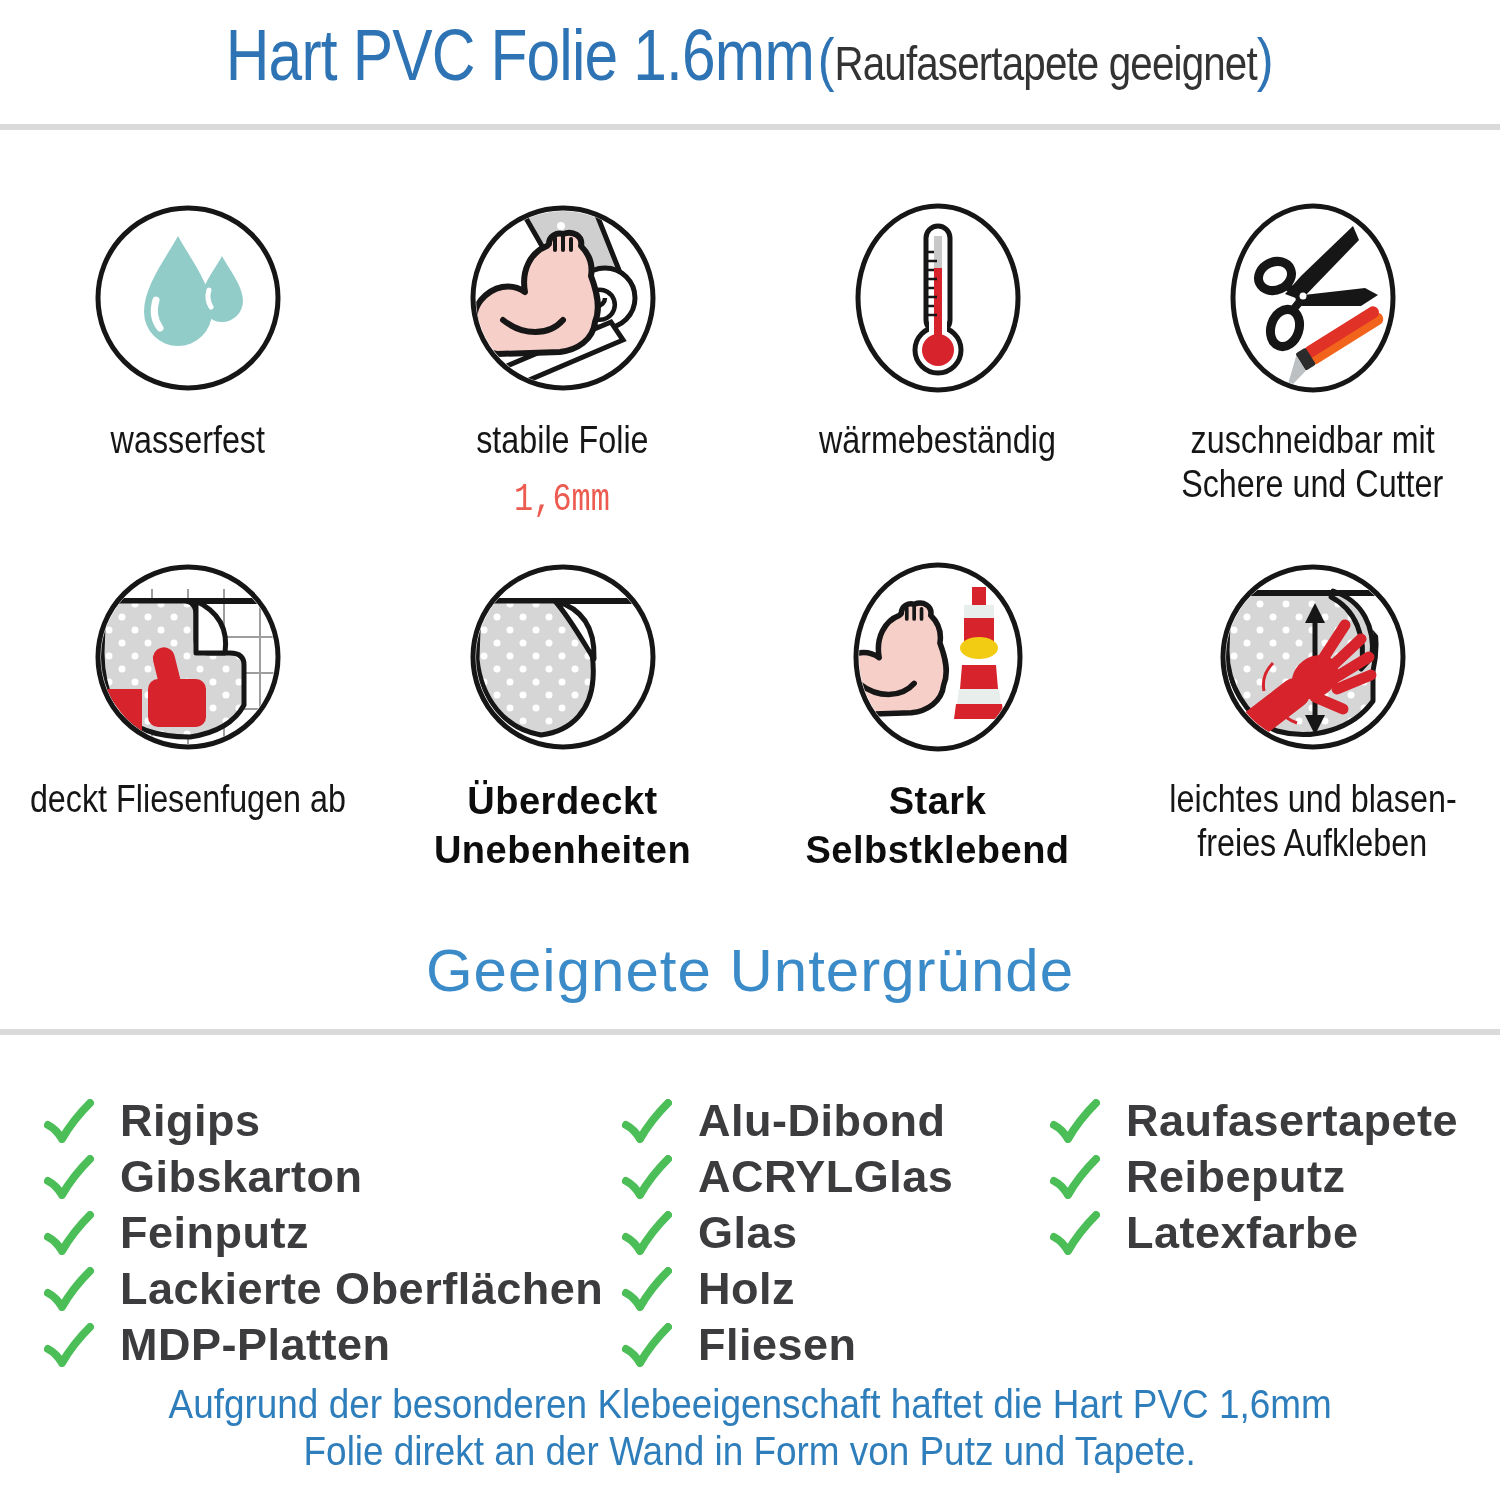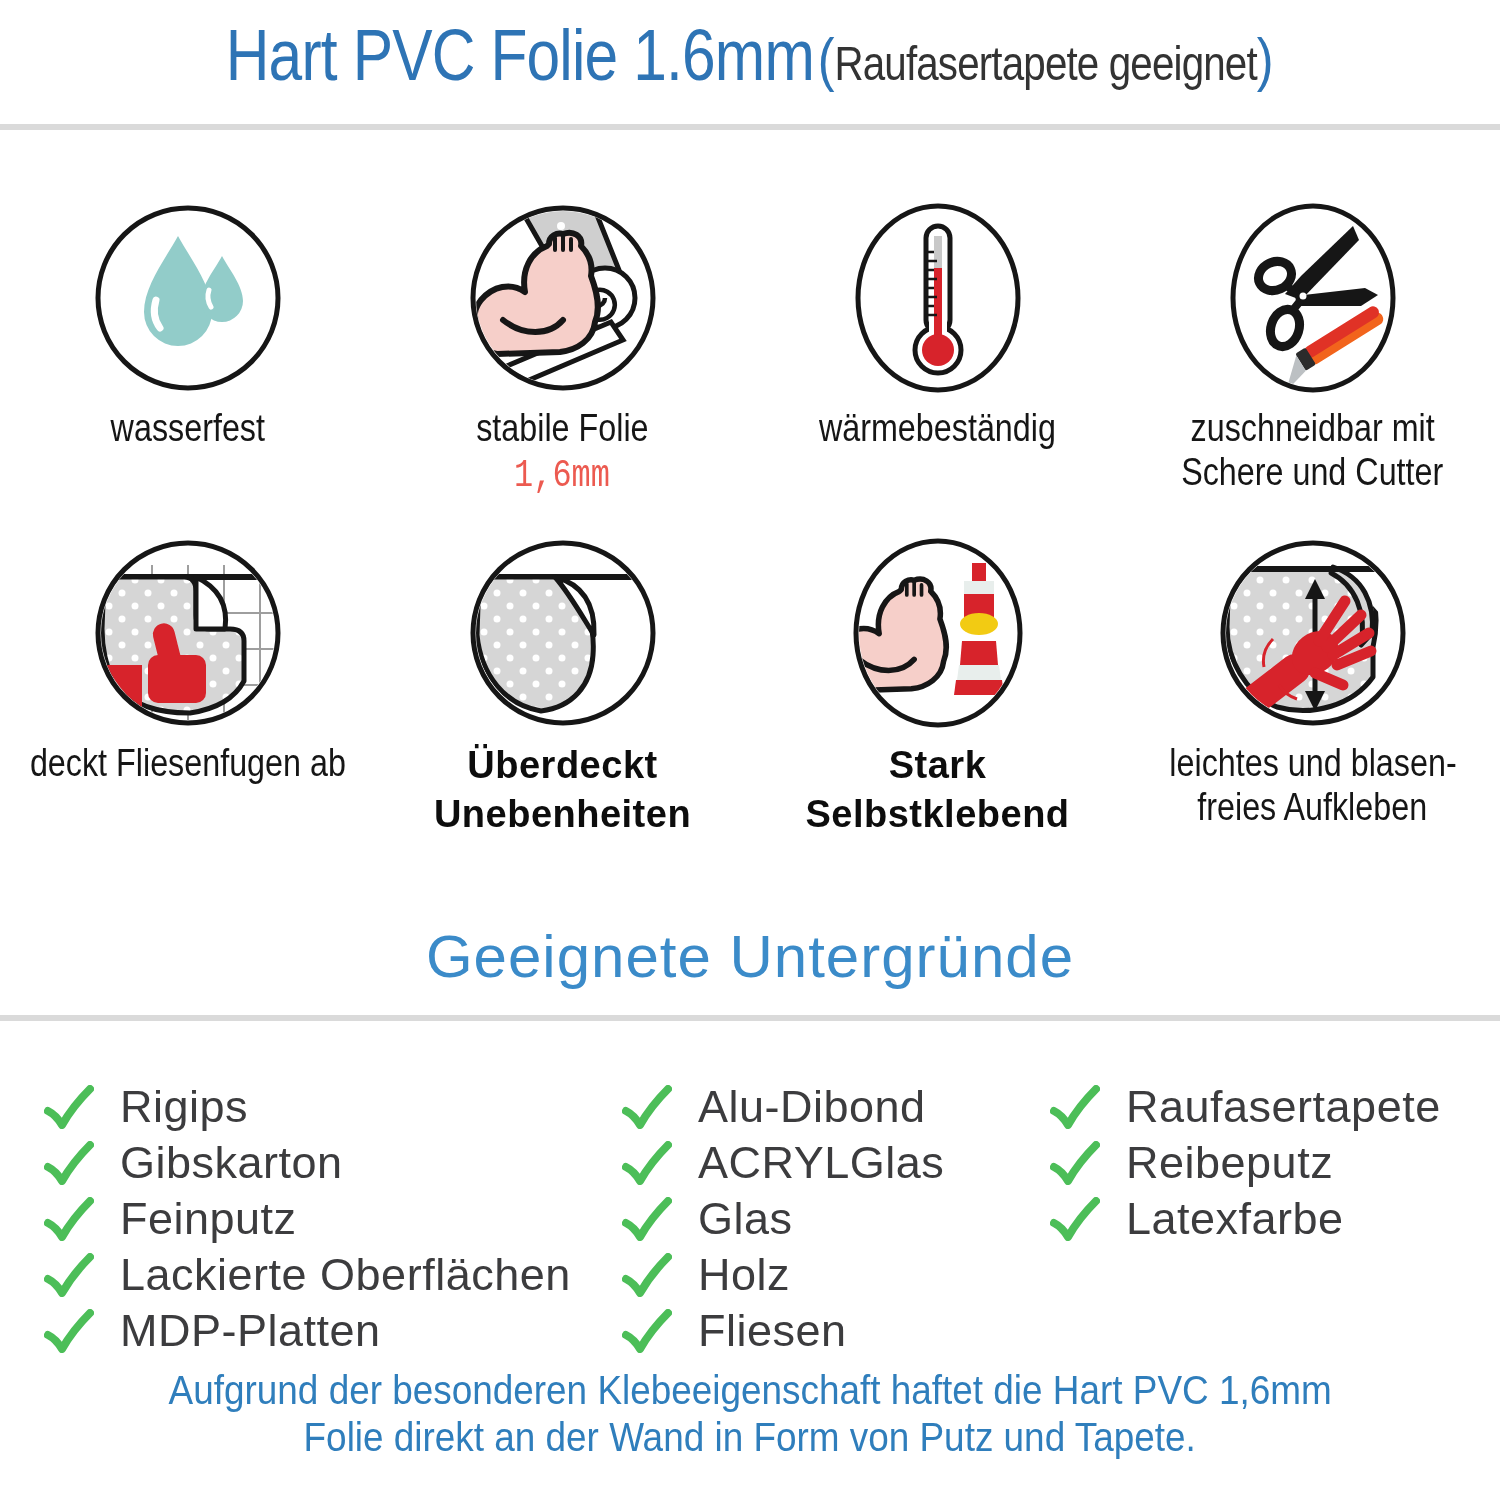"wasserfest" .feature { gap: none -> 12px }
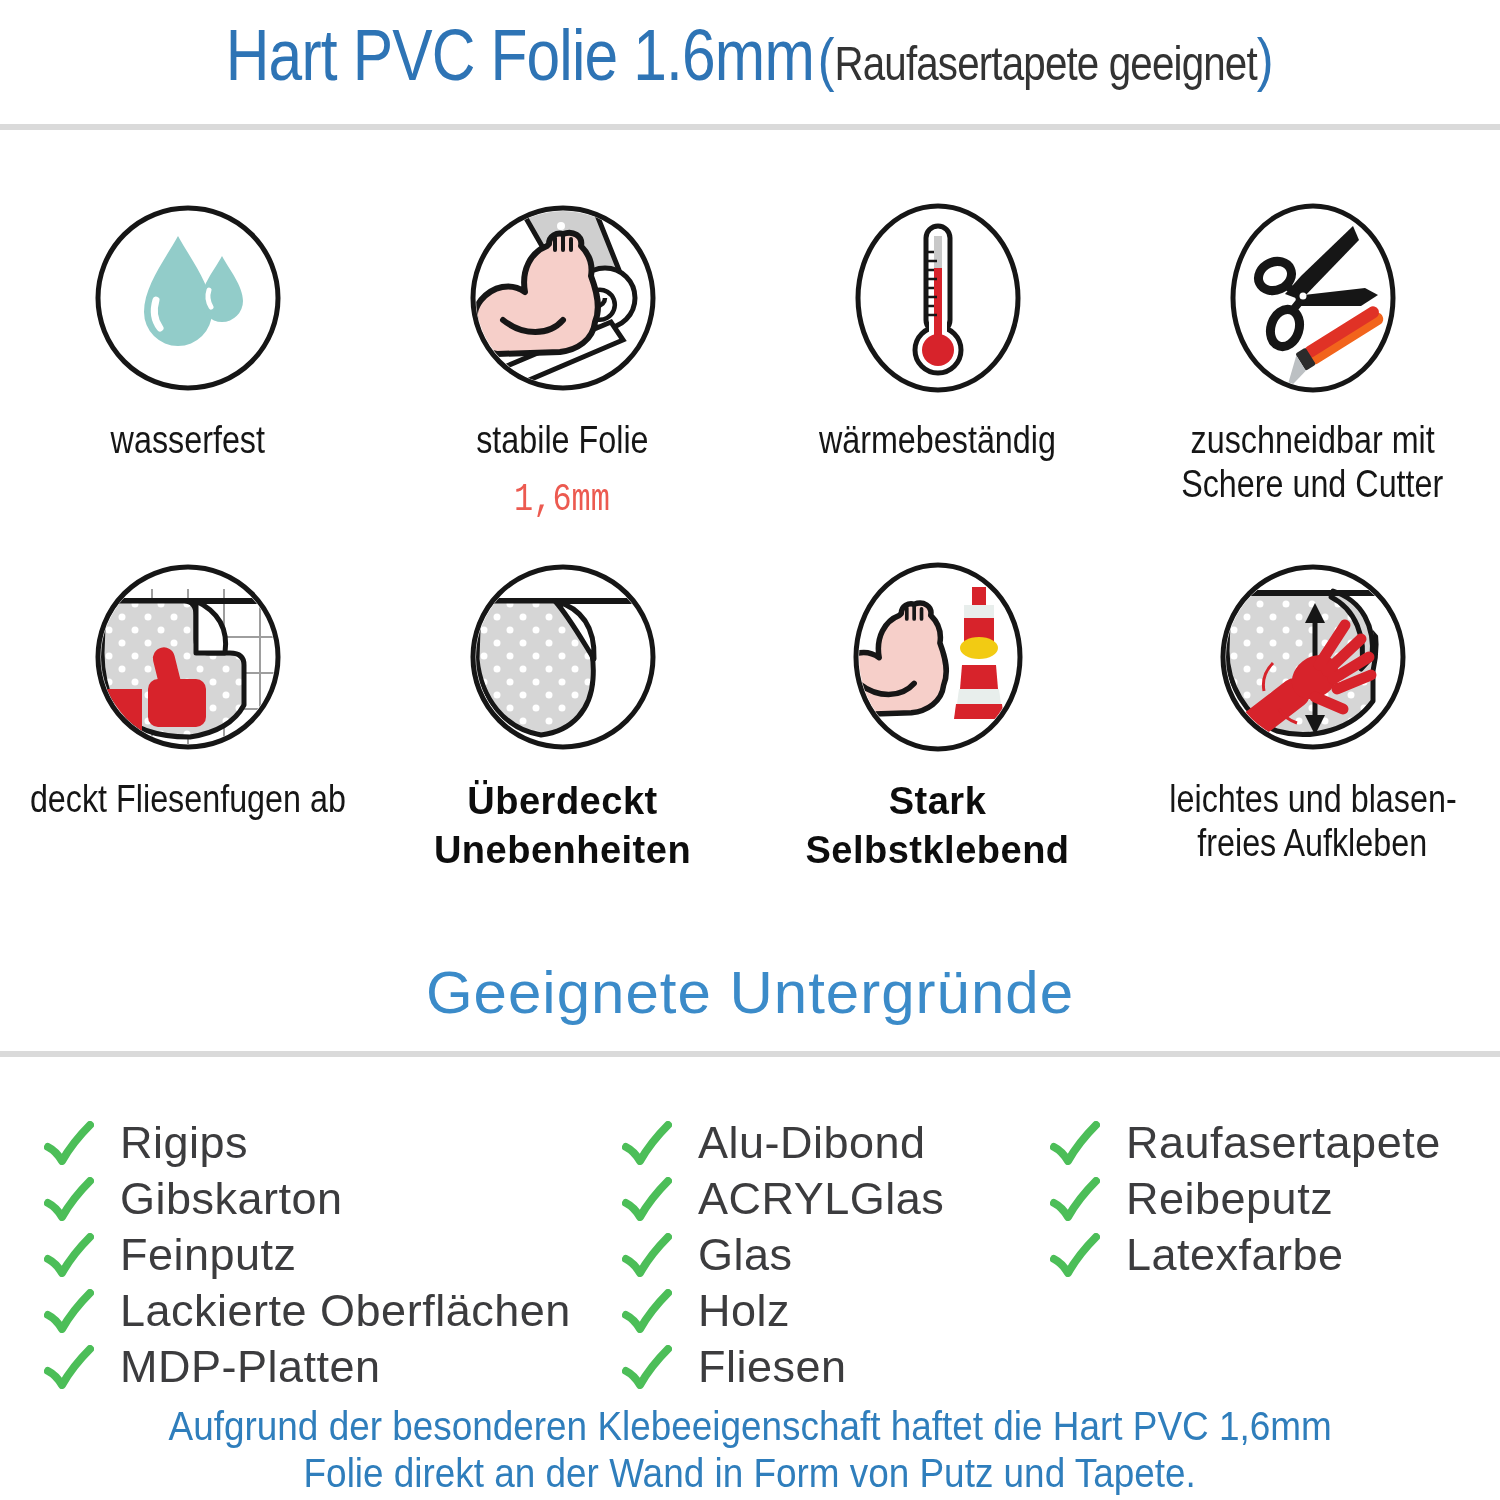"Geeignete Untergründe" .subheading { margin-top: 82px -> 60px }
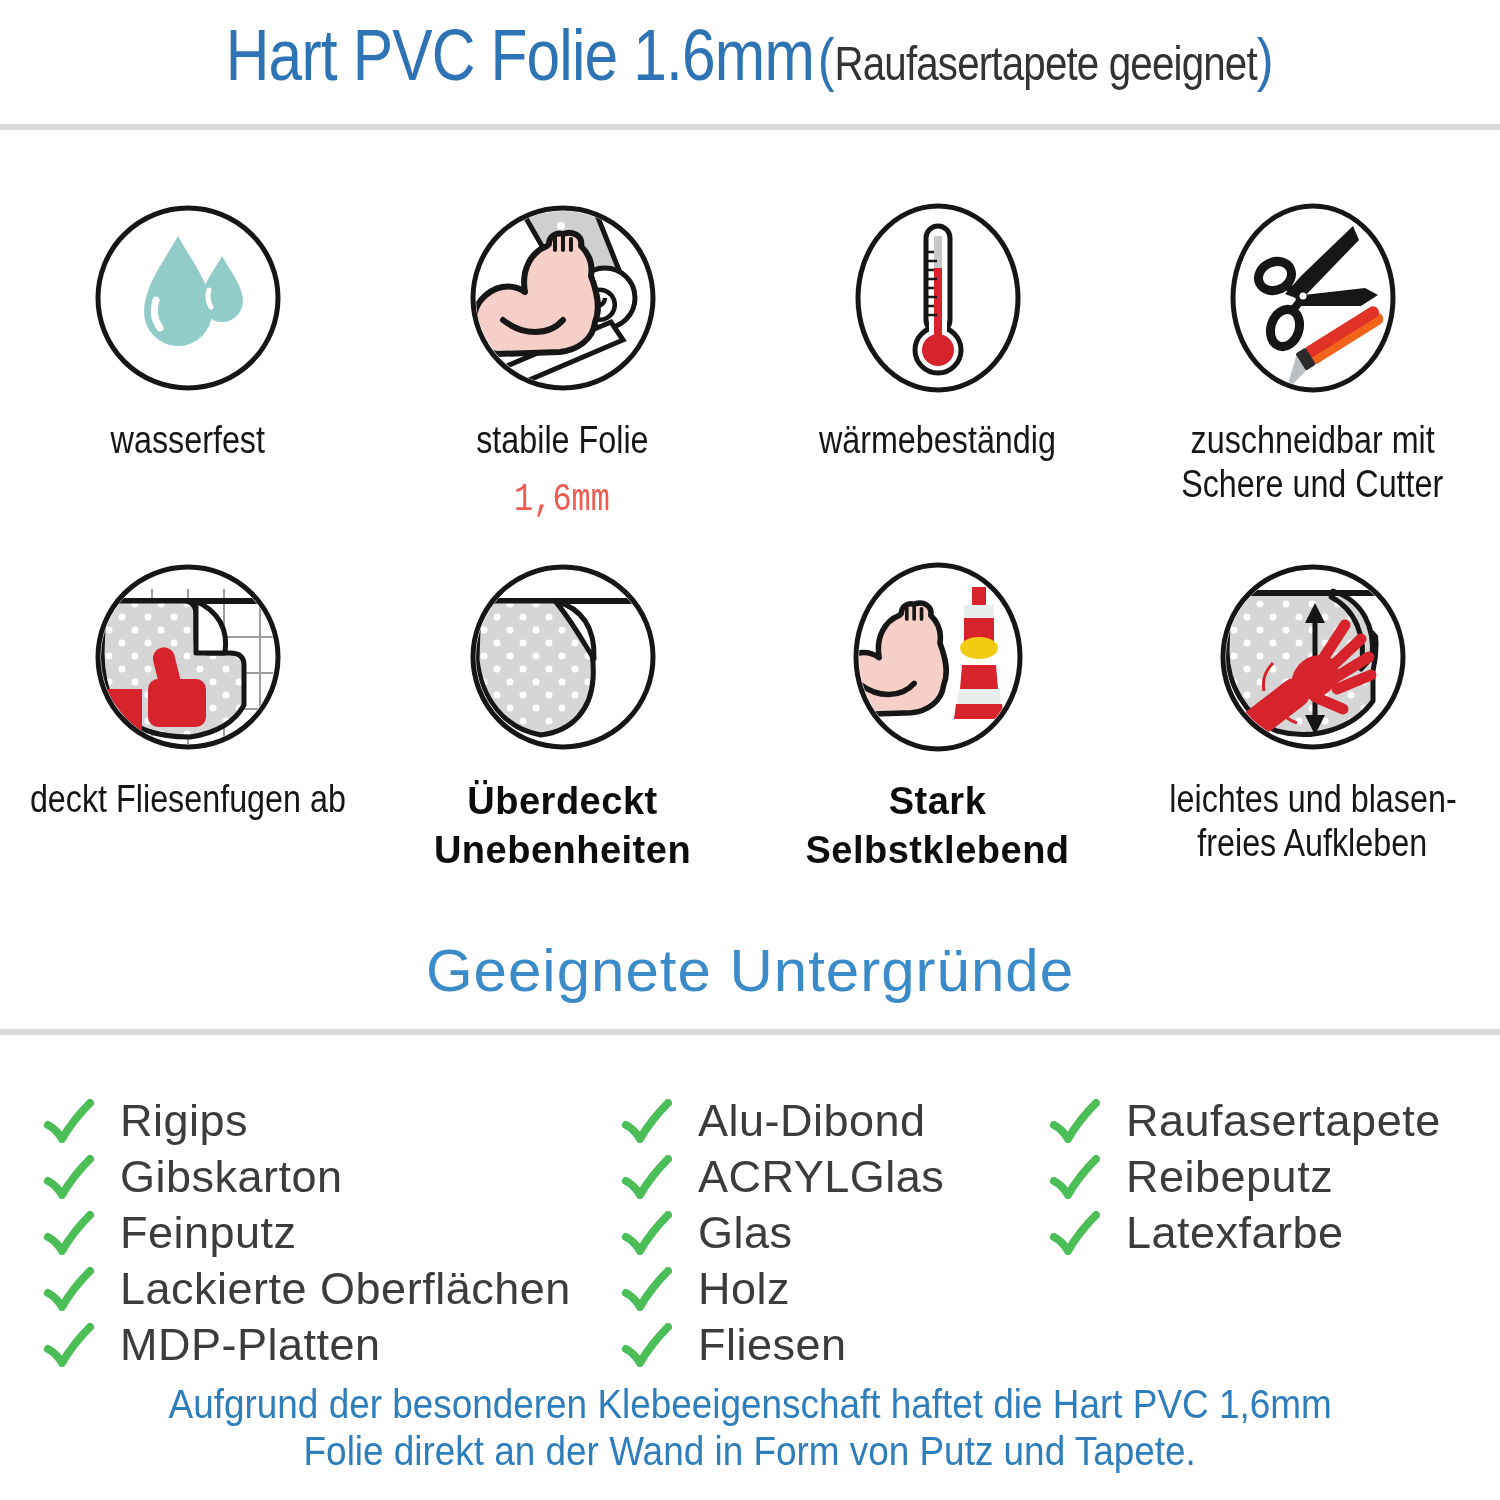"Rigips" .sitem { font-weight: none -> bold }
